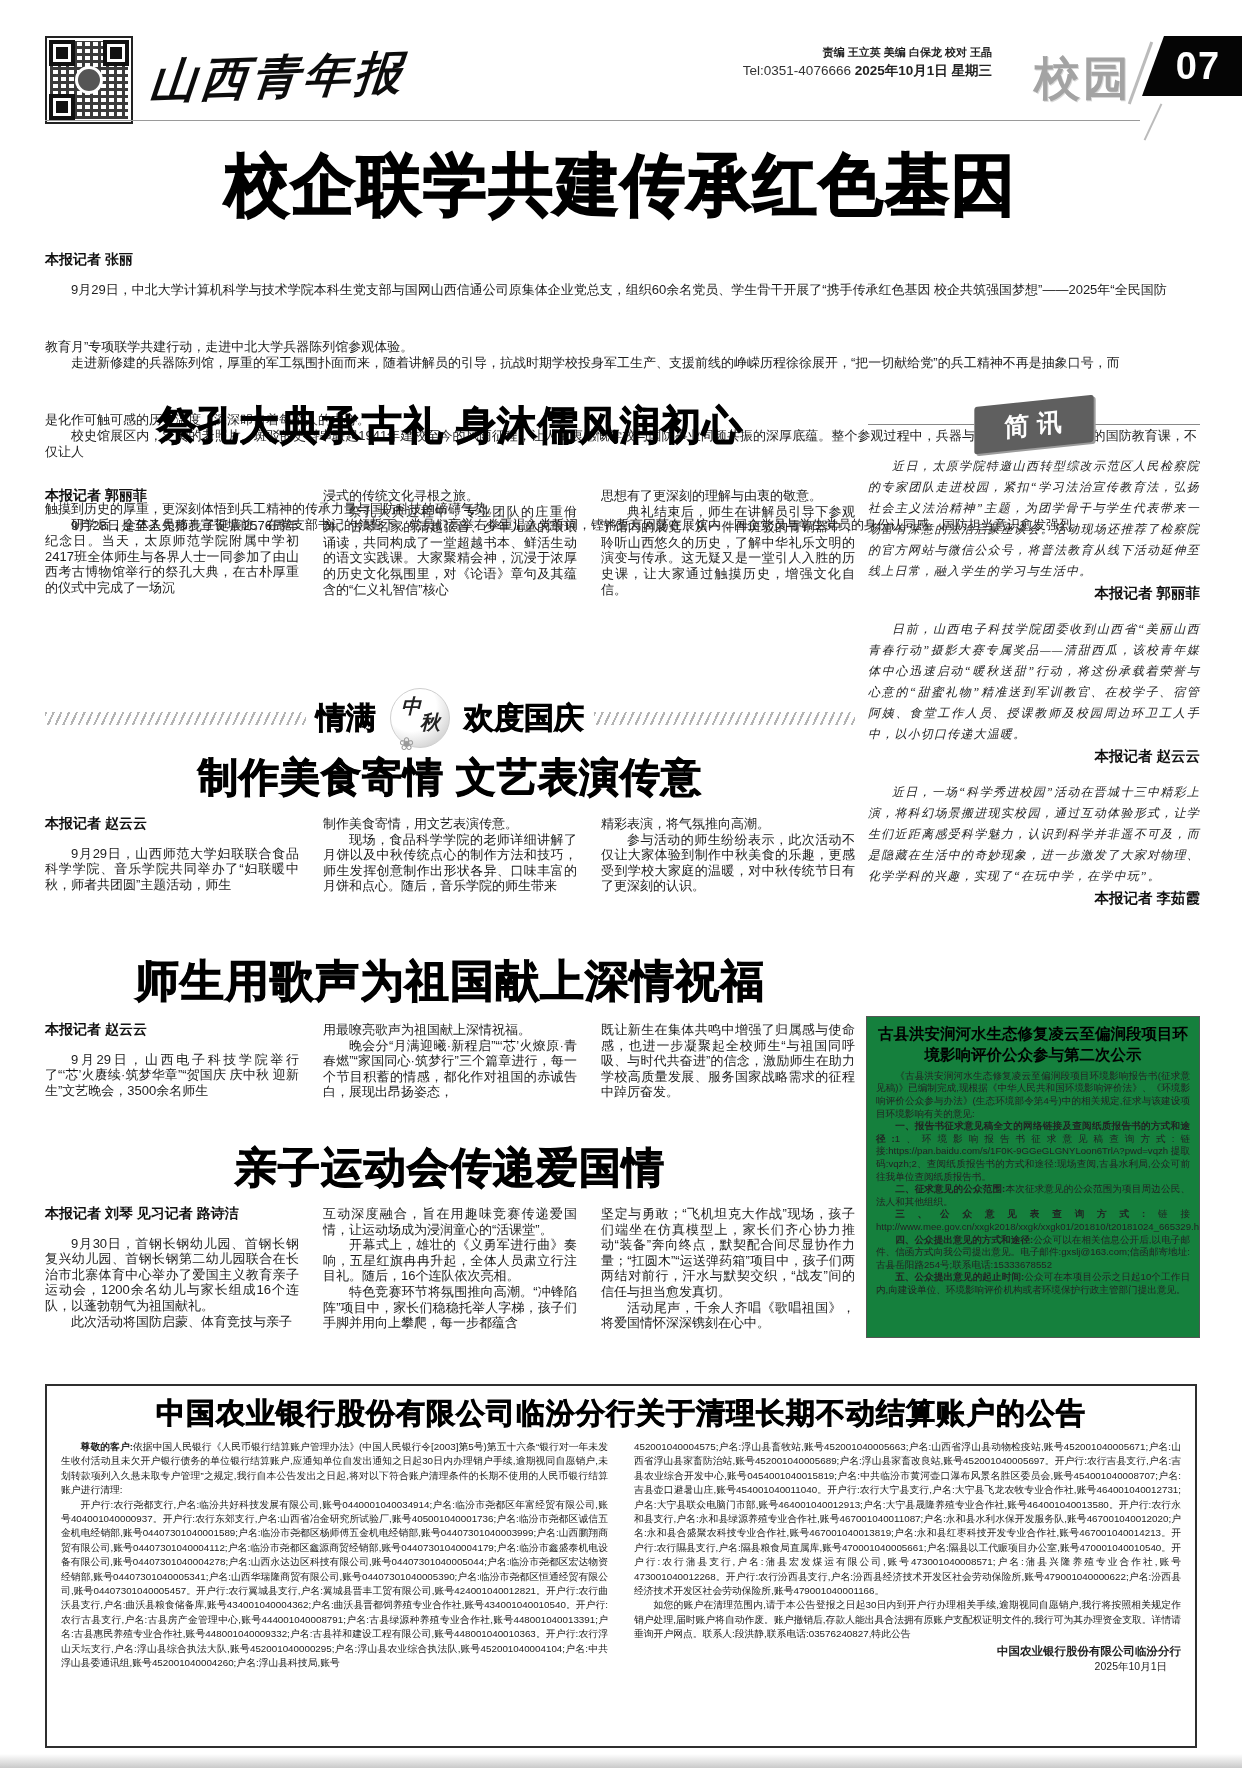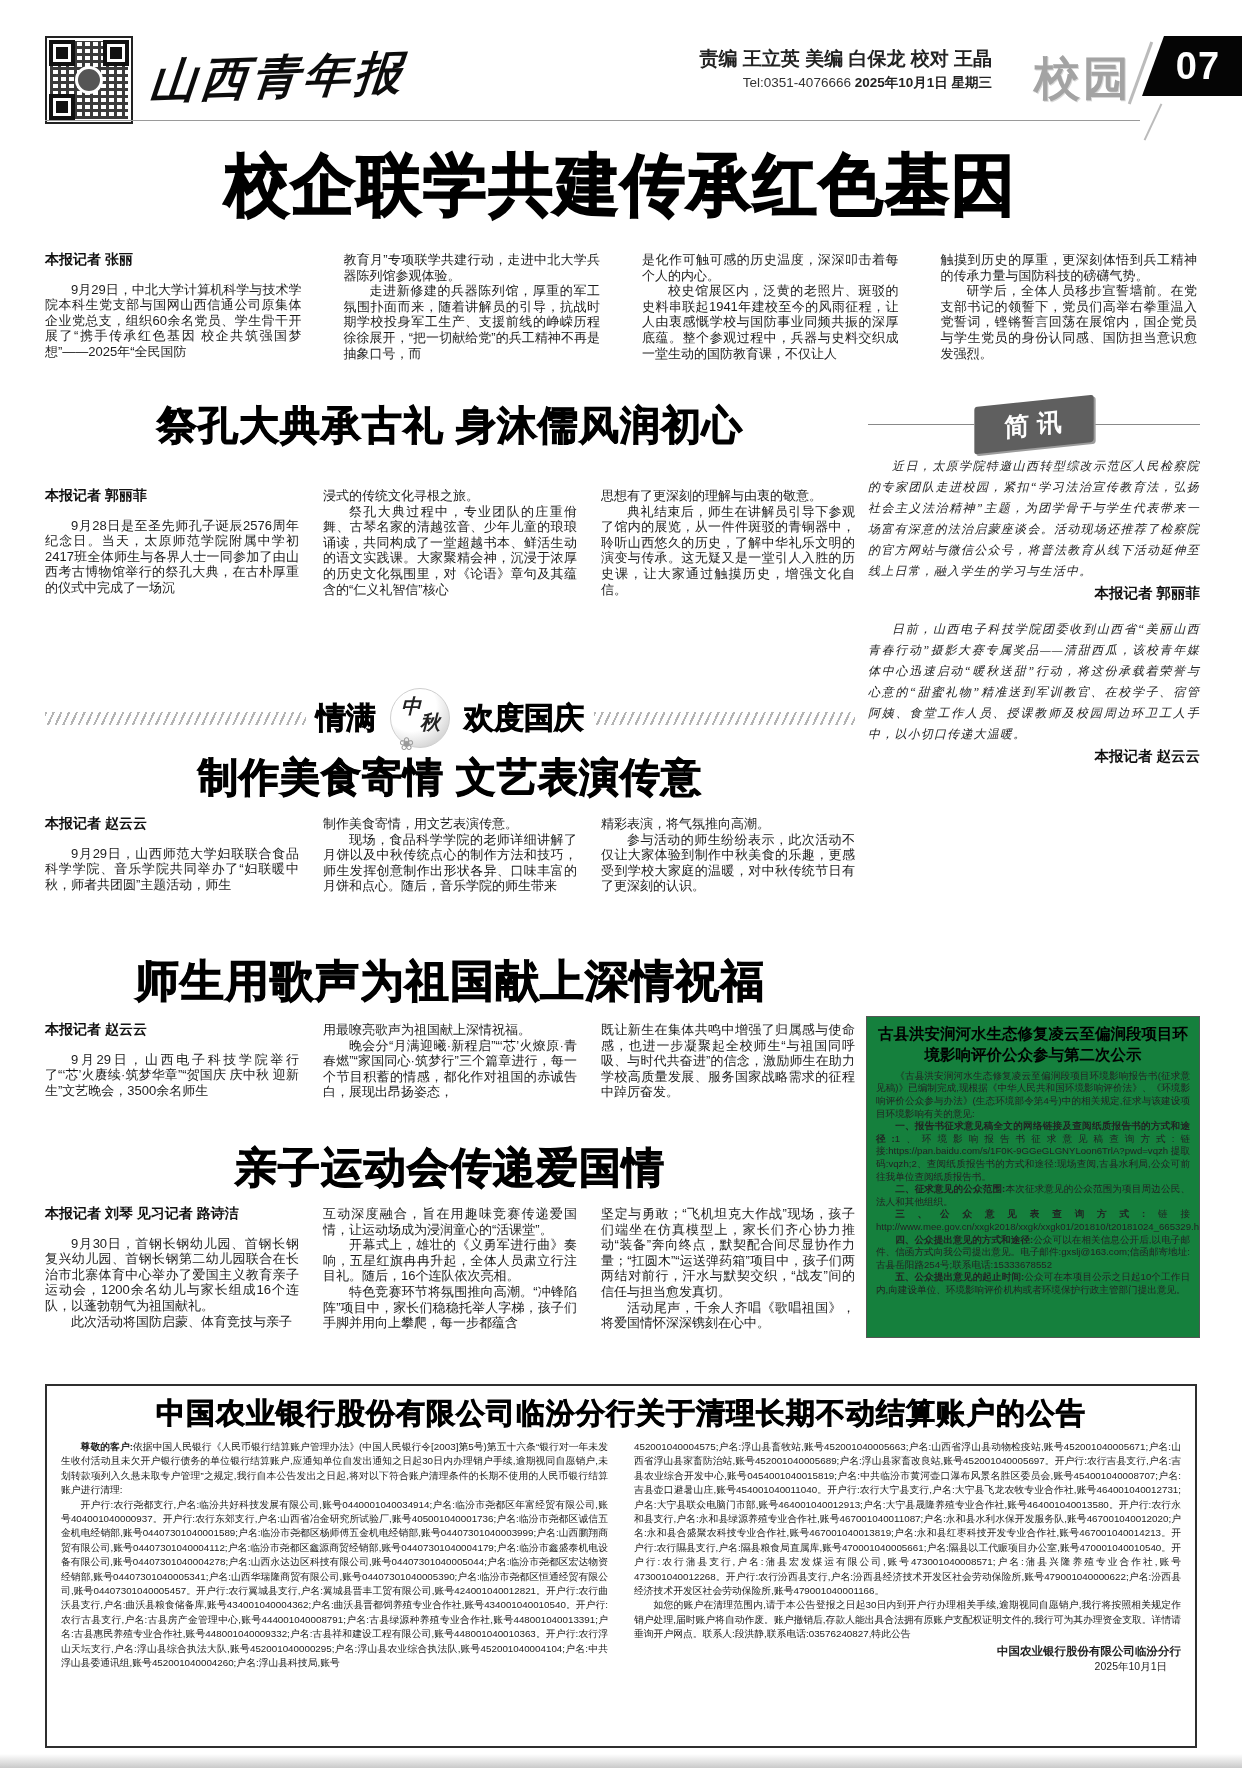"责编 王立英 美编 白保龙 校对" .head-meta .l1 { font-size: 19px -> 11px }
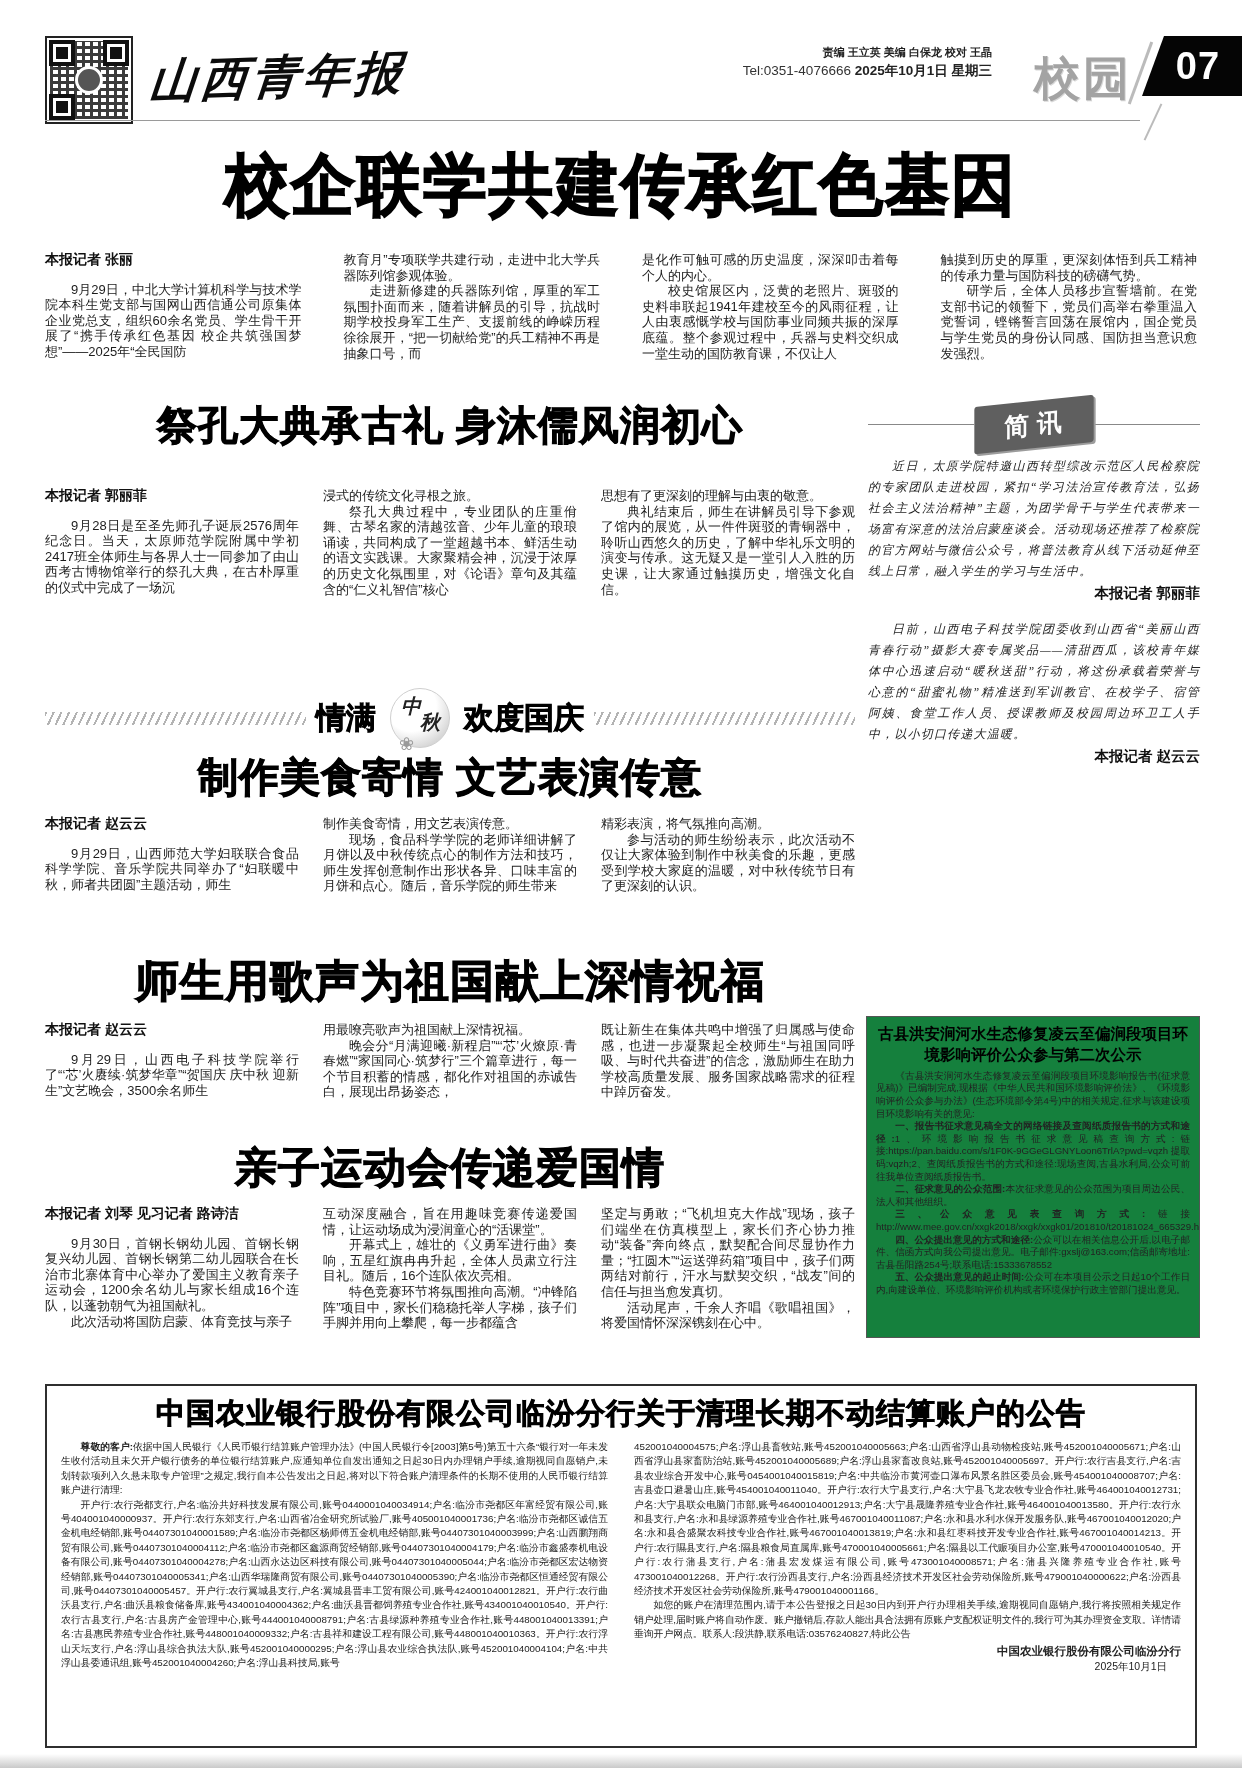"本报记者 张丽" div.row { flex-direction: none -> column }
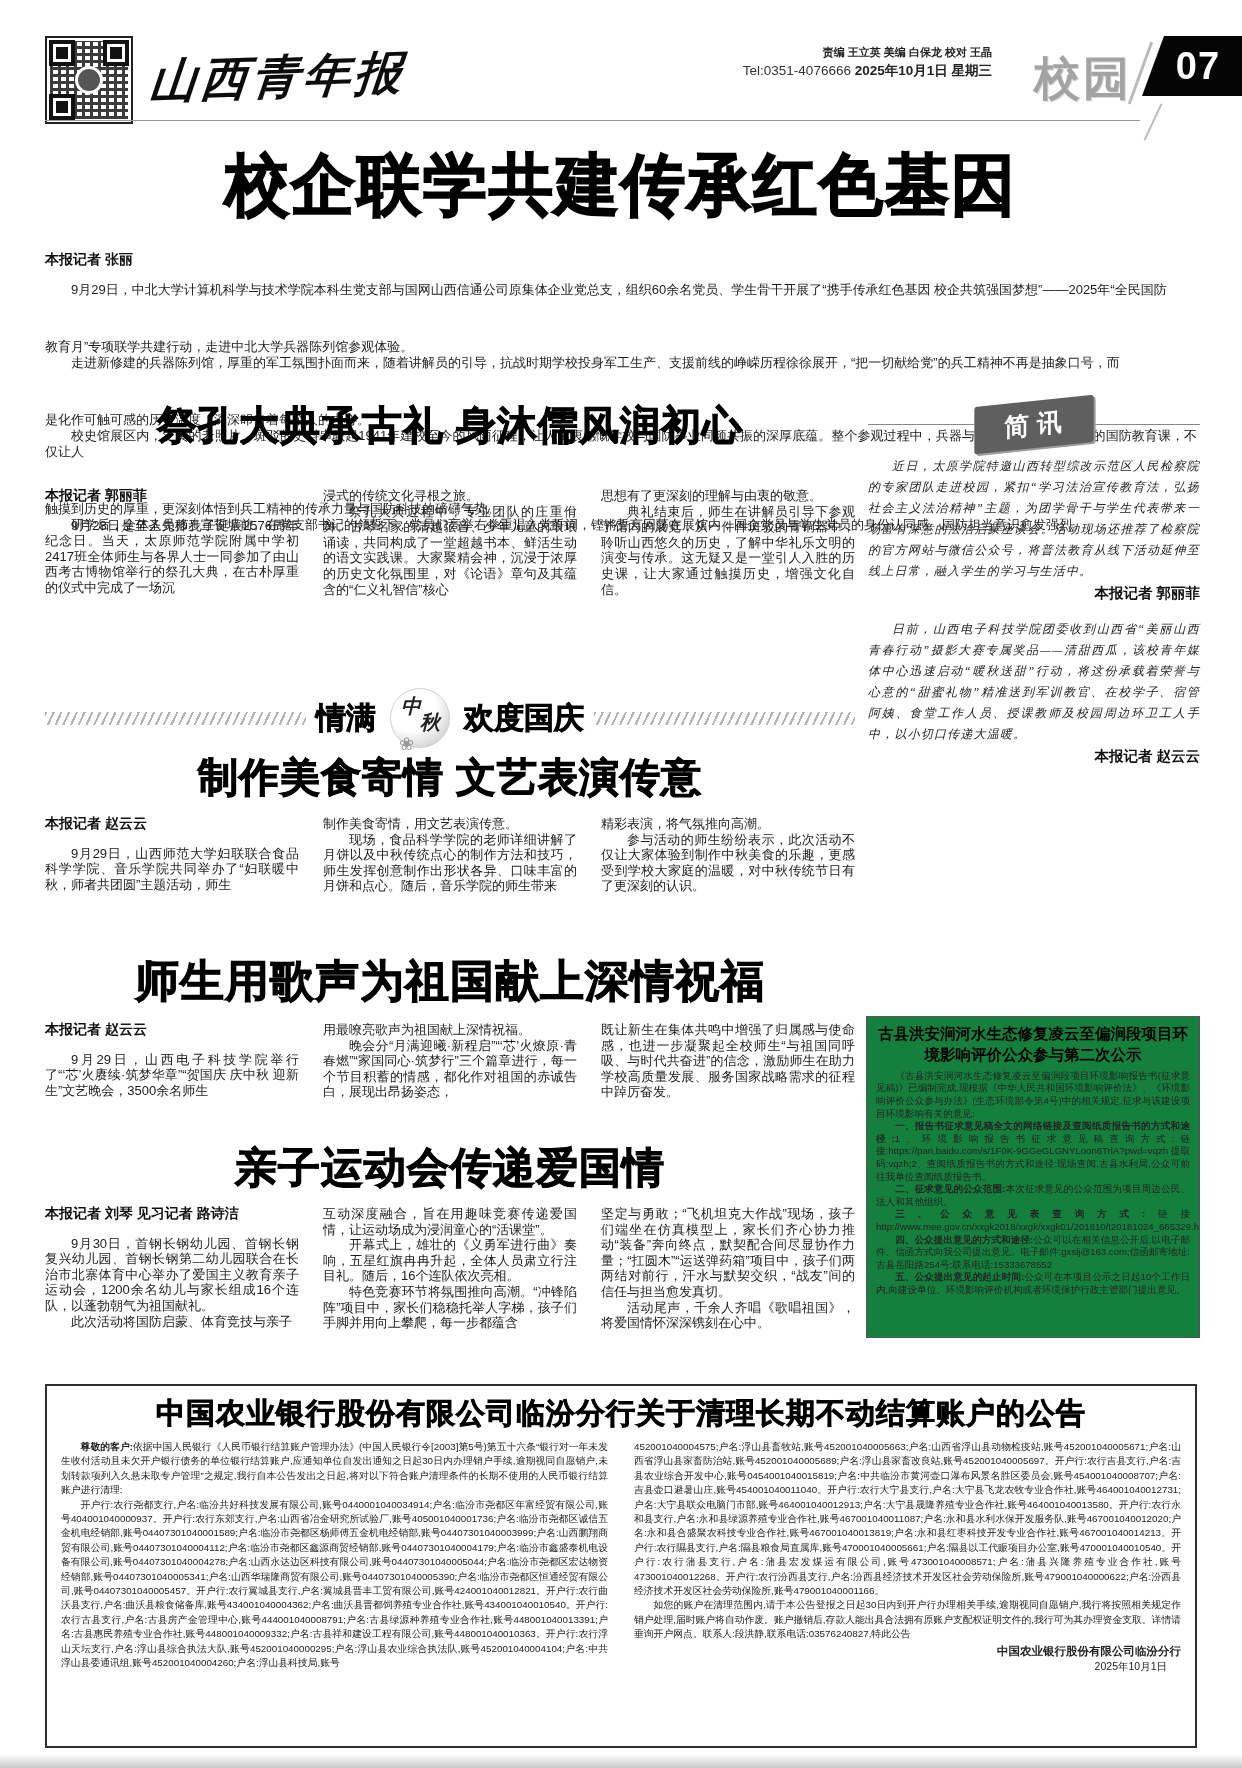"近日，一场“科学秀进校园”活动在晋城十三中精彩上演，将科幻场景搬进现实校园，通过" div.brief { html: none -> <div> <div>近日，一场“科学秀进校园”活动在晋城十三中精彩上演，将科幻场景搬进现实校园，通过互动体验形式，让学生们近距离感受科学魅力，认识到科学并非遥不可及，而是隐藏在生活中的奇妙现象，进一步激发了大家对物理、化学学科的兴趣，实现了“在玩中学，在学中玩”。</div> <div>本报记者 李茹霞</div> </div> }
